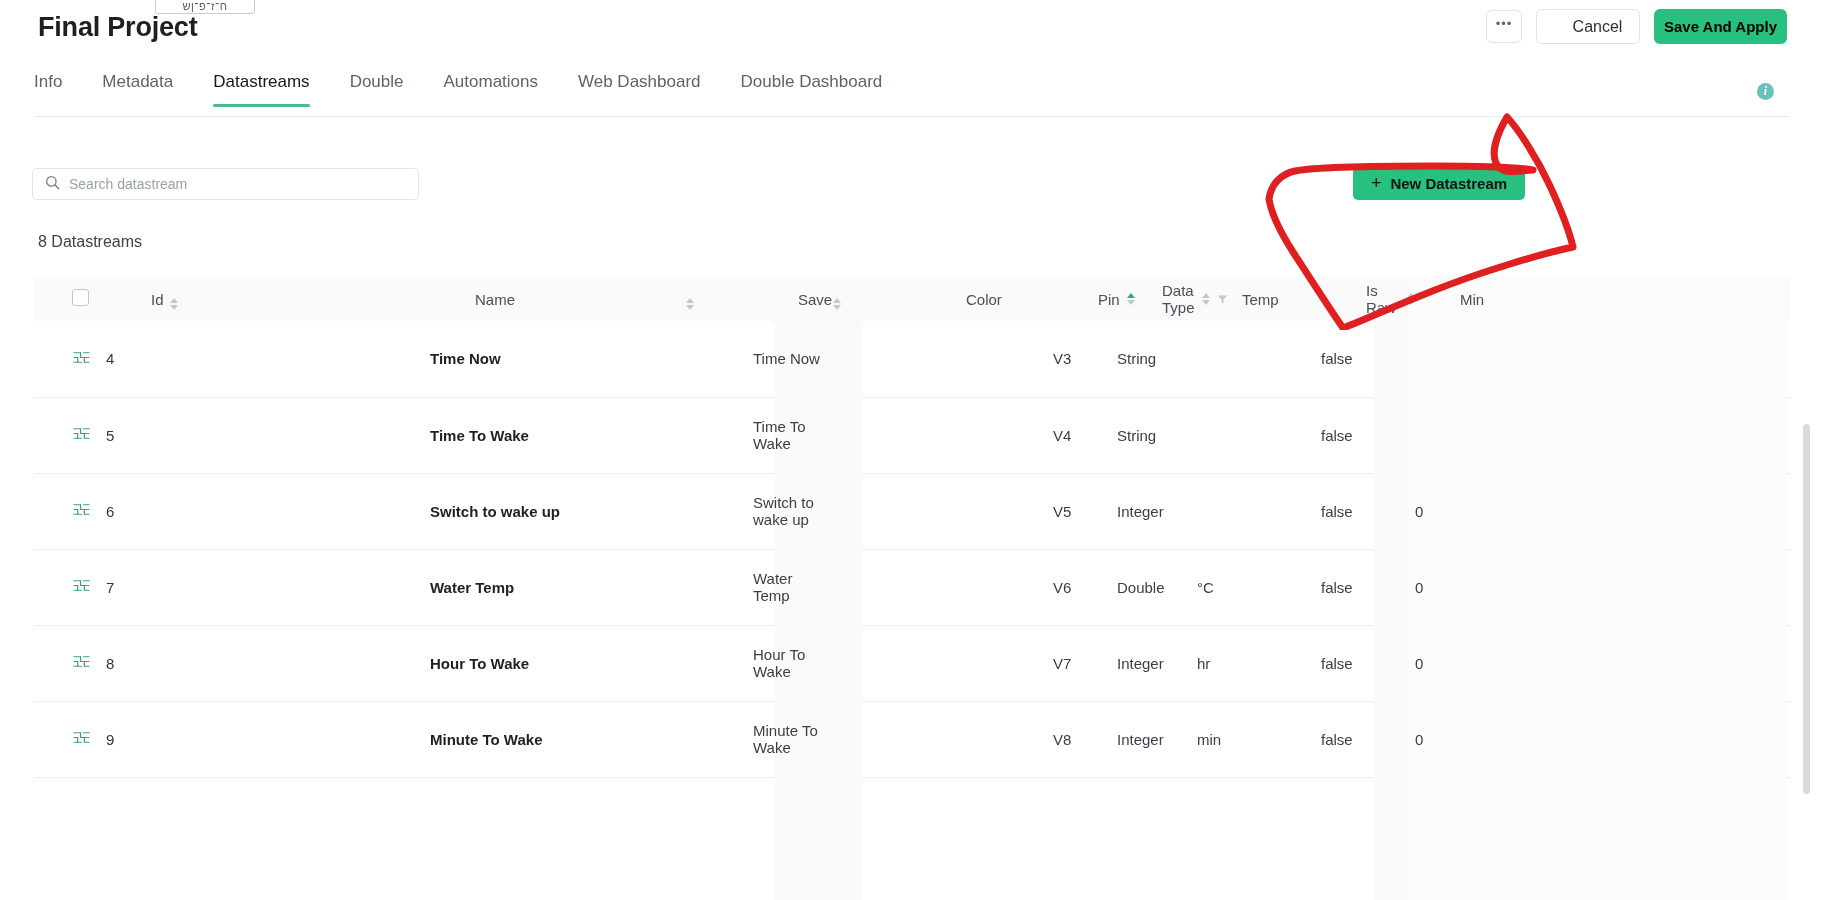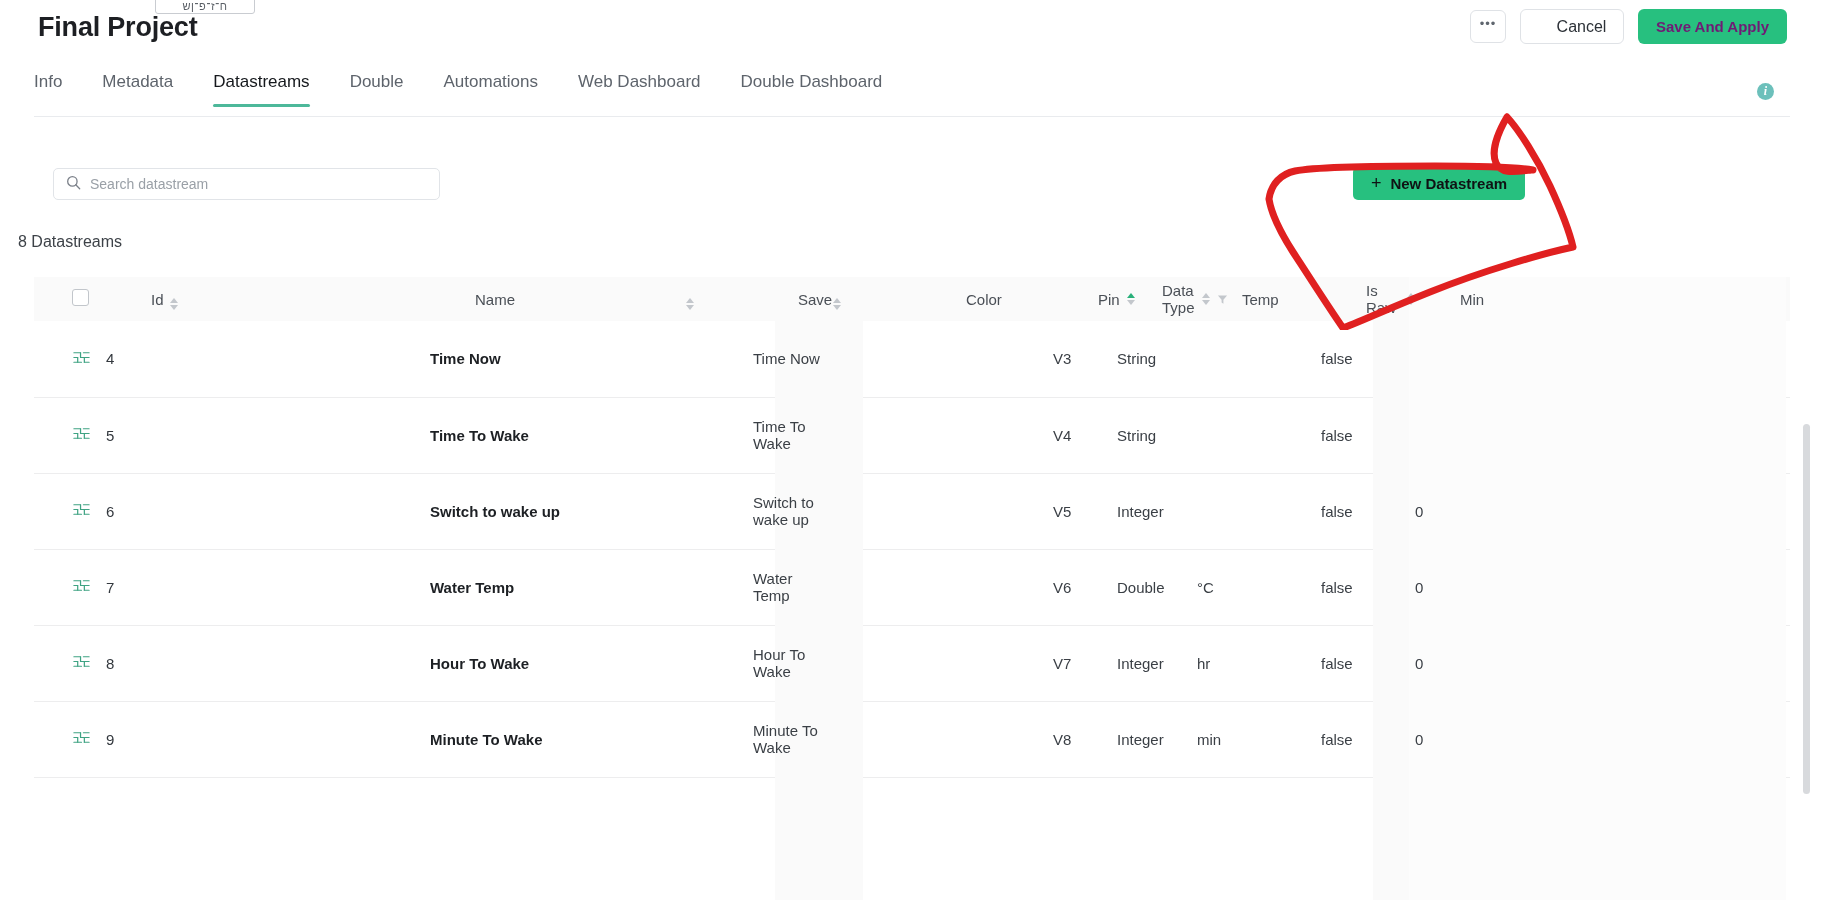"Save And Apply" .btn-save { color: #701a75 -> #000000; width: 149px -> 133px }
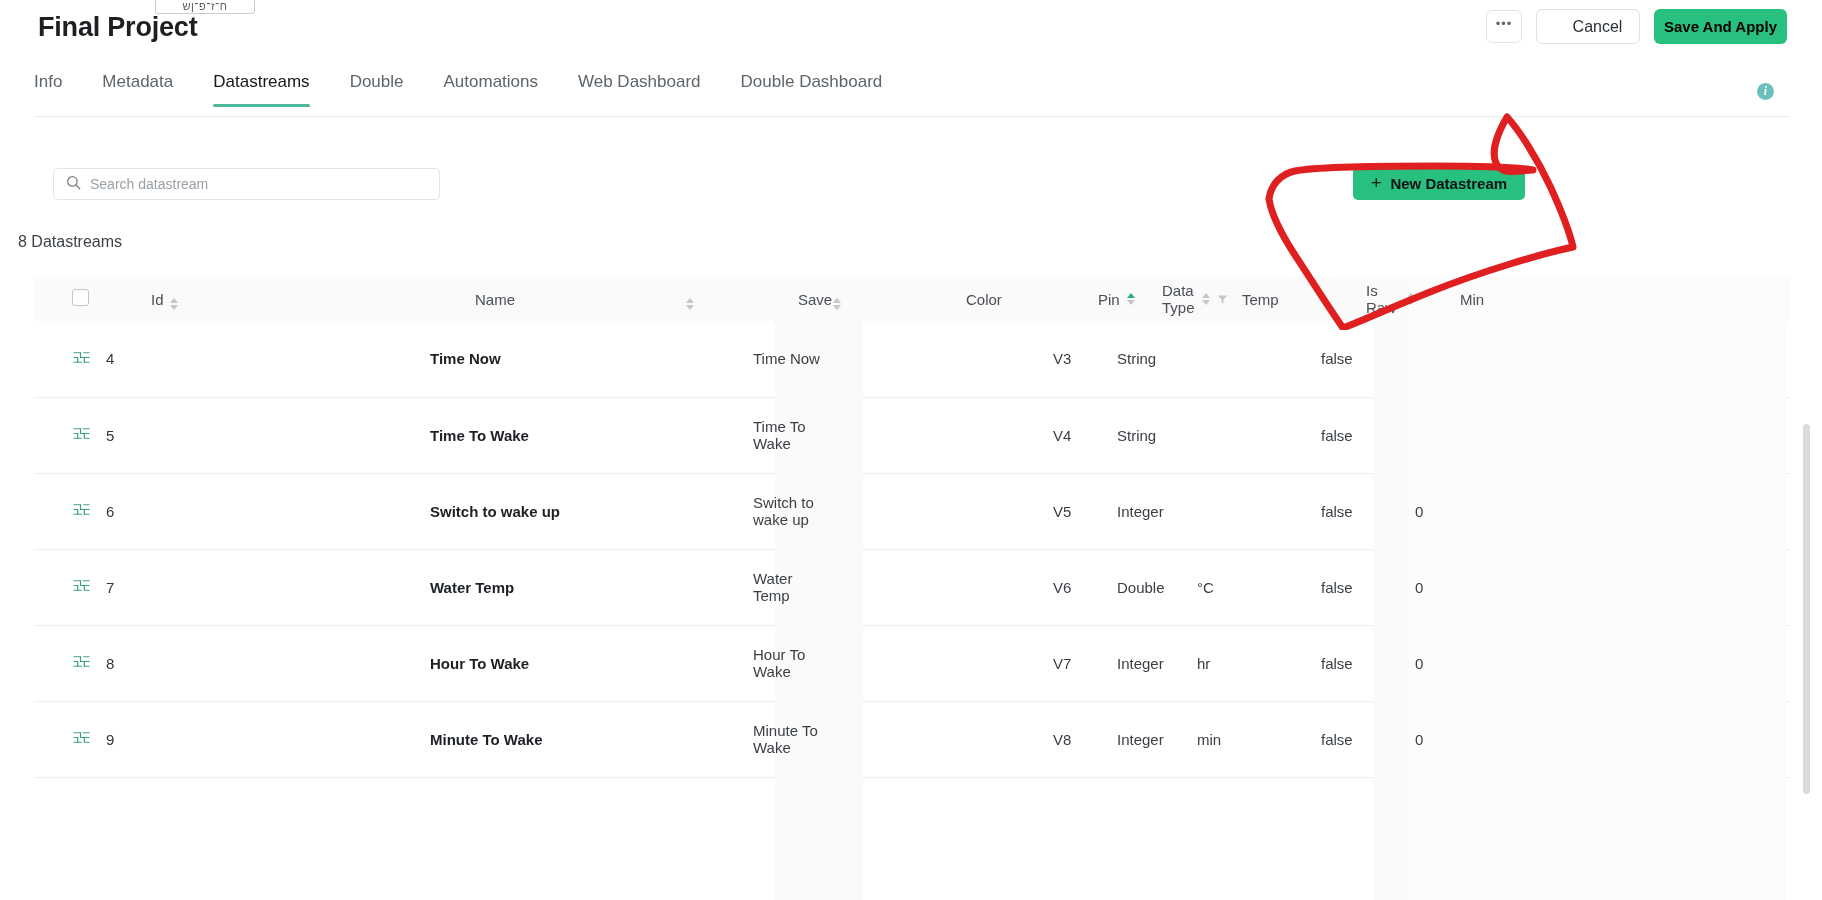"Search datastream" .search-wrap { left: 53px -> 32px }
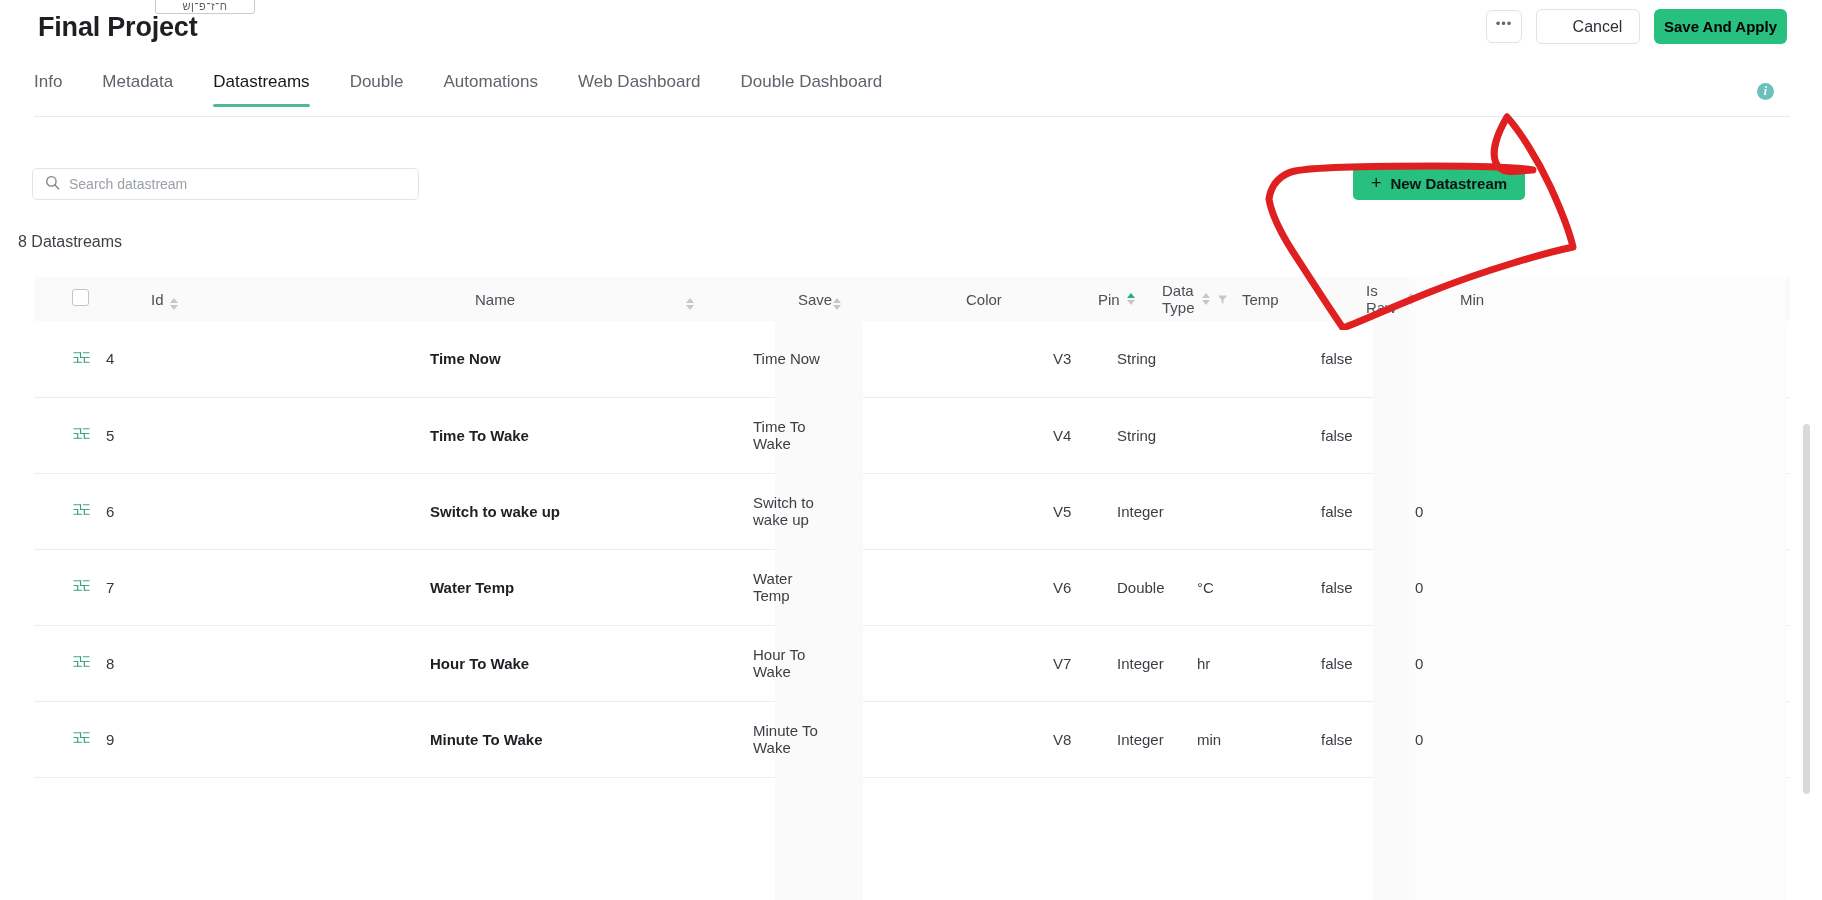"8 Datastreams" .count-label { left: 18px -> 38px }
